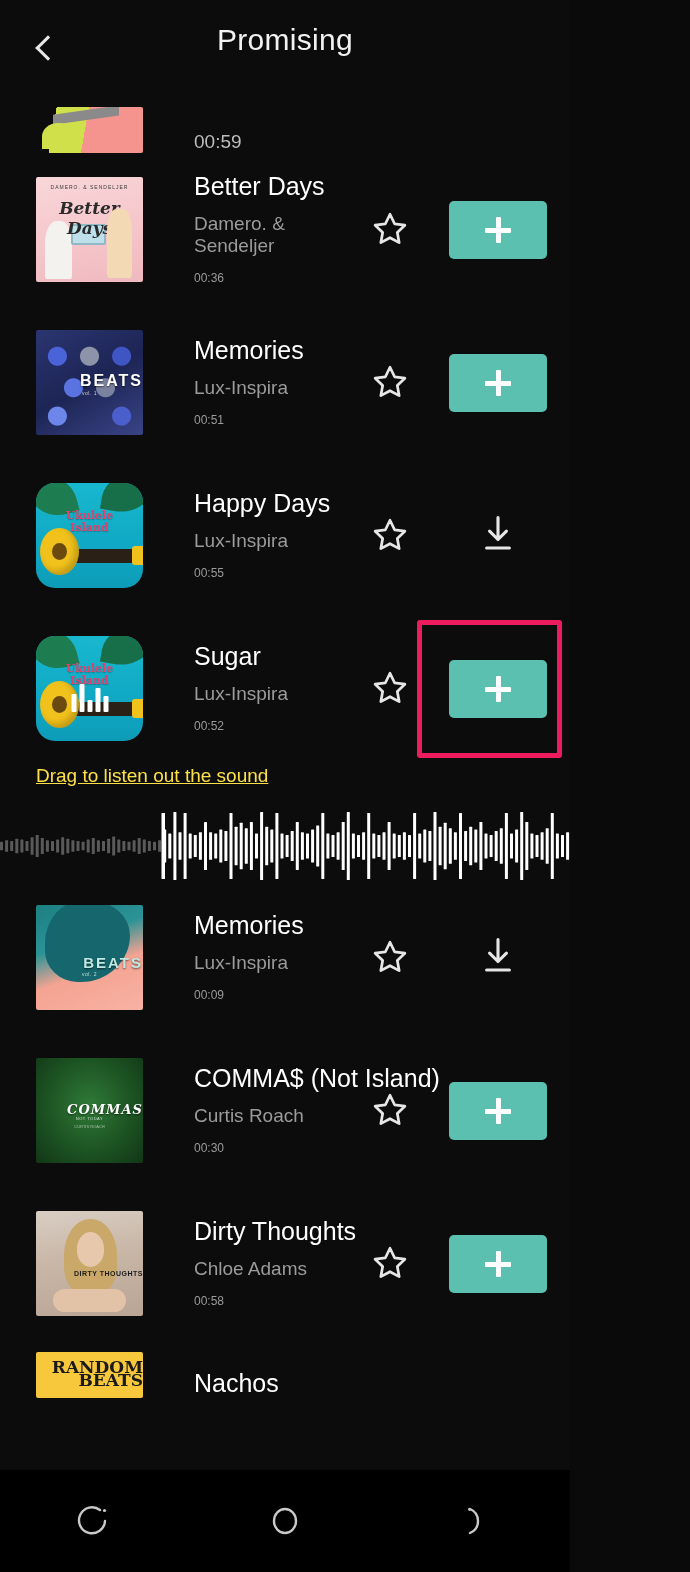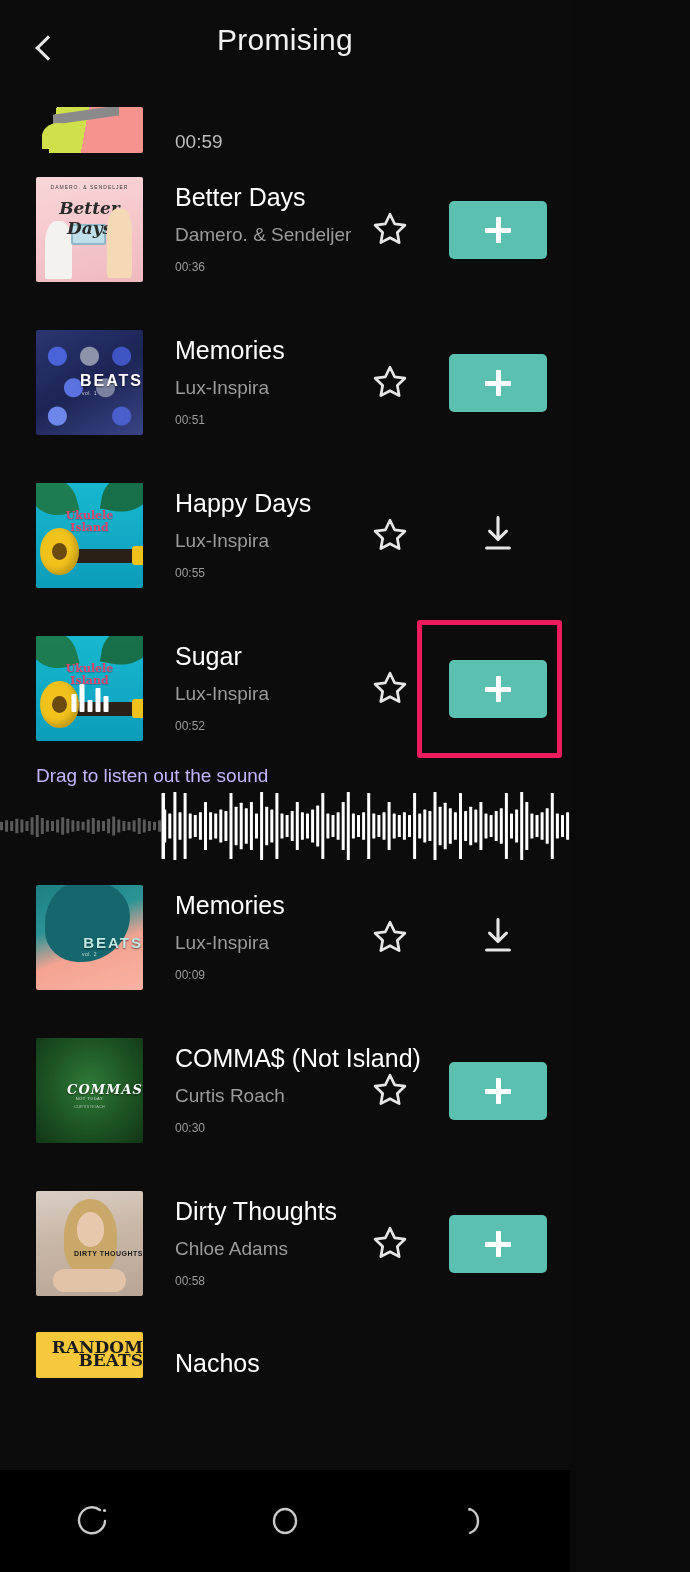"00:59" .meta { padding-left: 32px -> 51px }
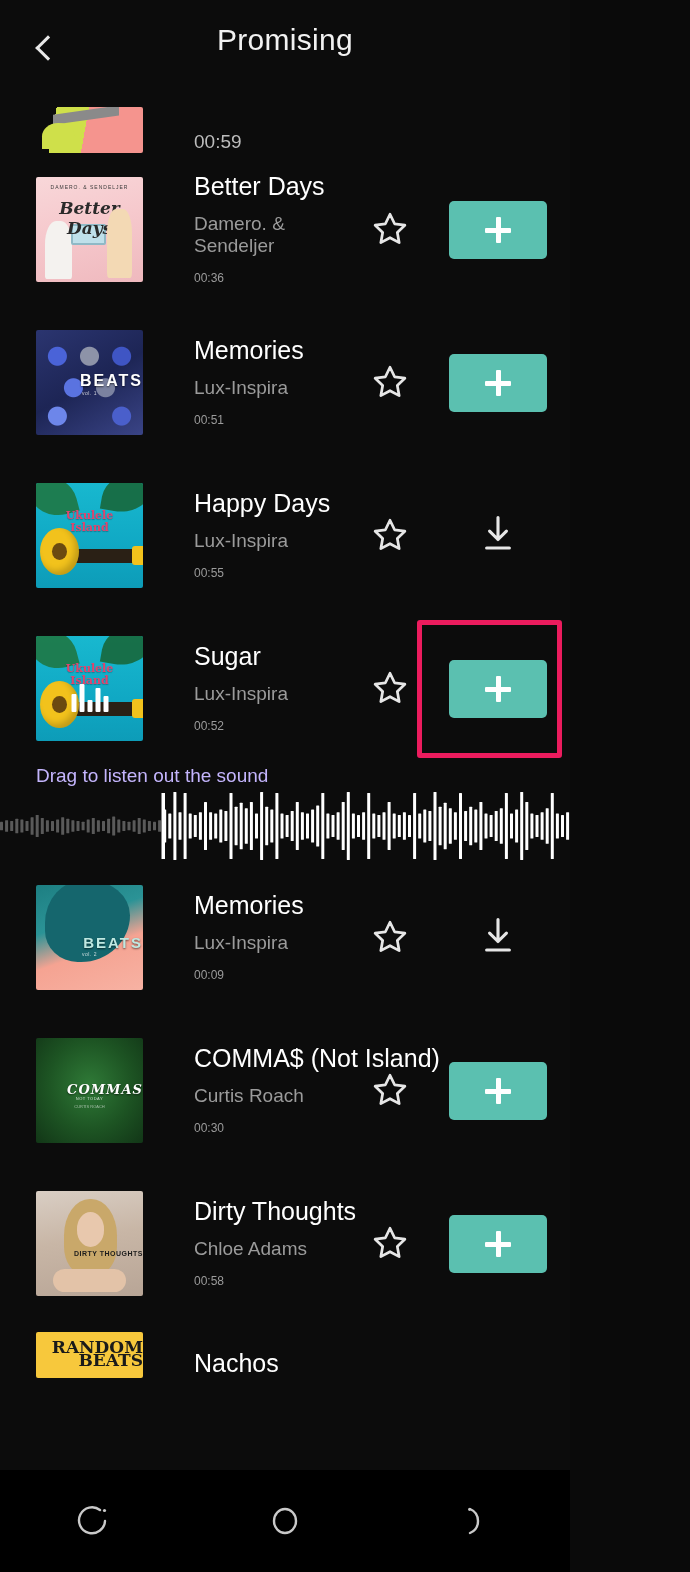"Ukulele" .art-uke { border-radius: none -> 19px }
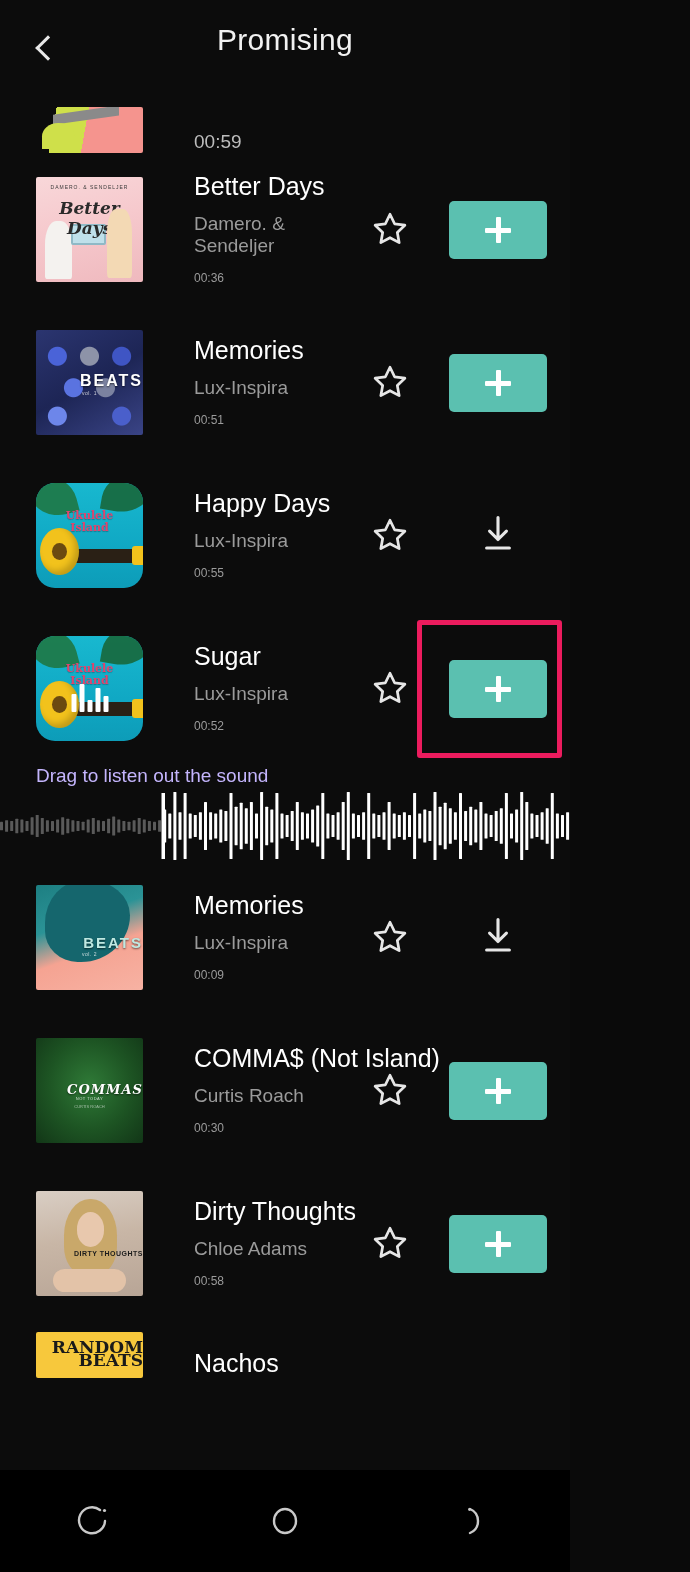"Drag to listen out the" .wave-hint { color: #c4b5fd -> #fde047; margin-bottom: 4px -> 24px; text-decoration: none -> underline }
